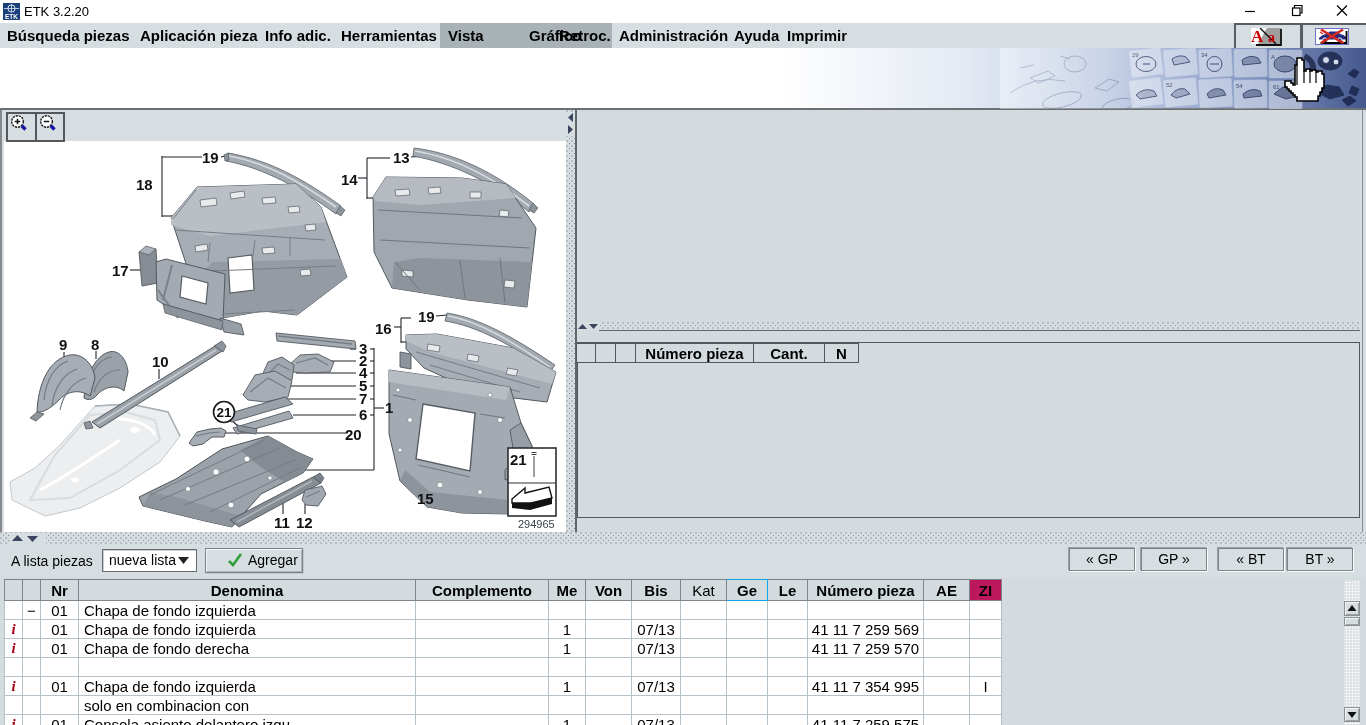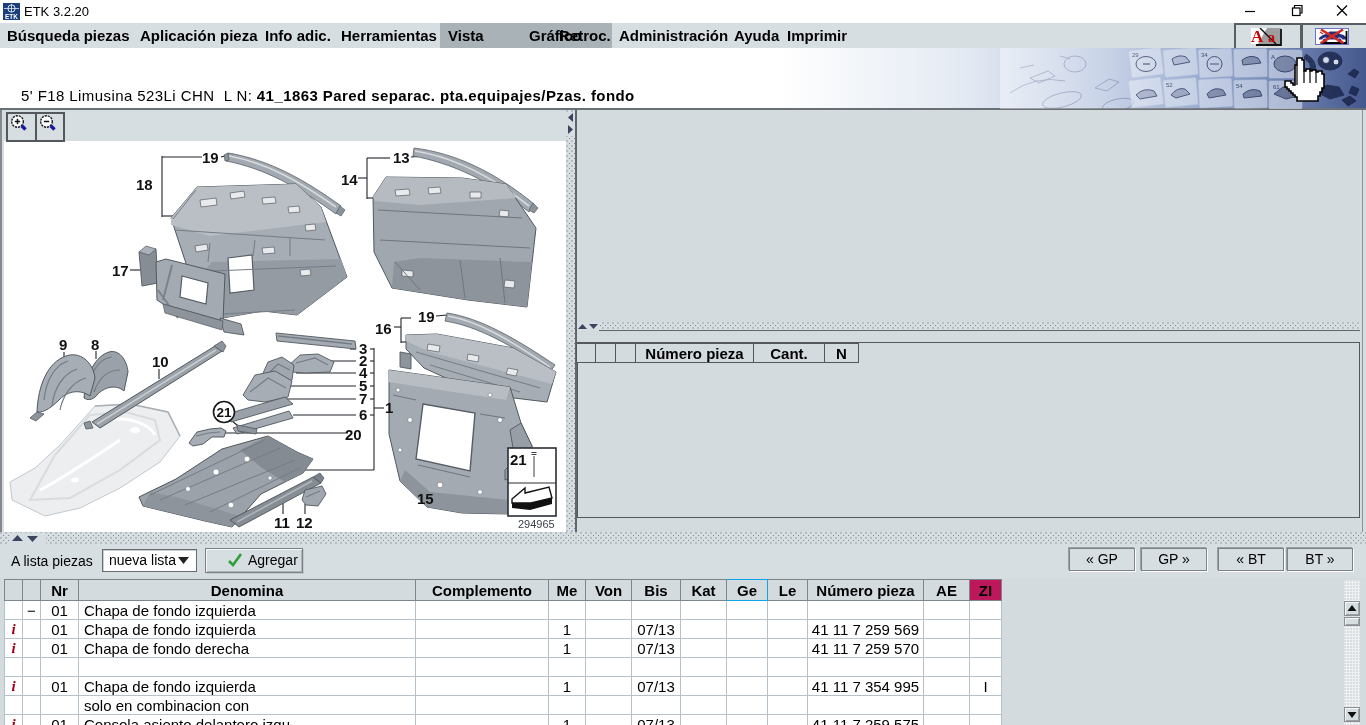"5' F18 Limusina 523Li CHN" div.abs { html: <div>5' F18 Limusina 523Li CHN&nbsp; L N: <b>41_1863 Pared separac. pta.equipajes/Pzas. fondo</b></div> -> none }
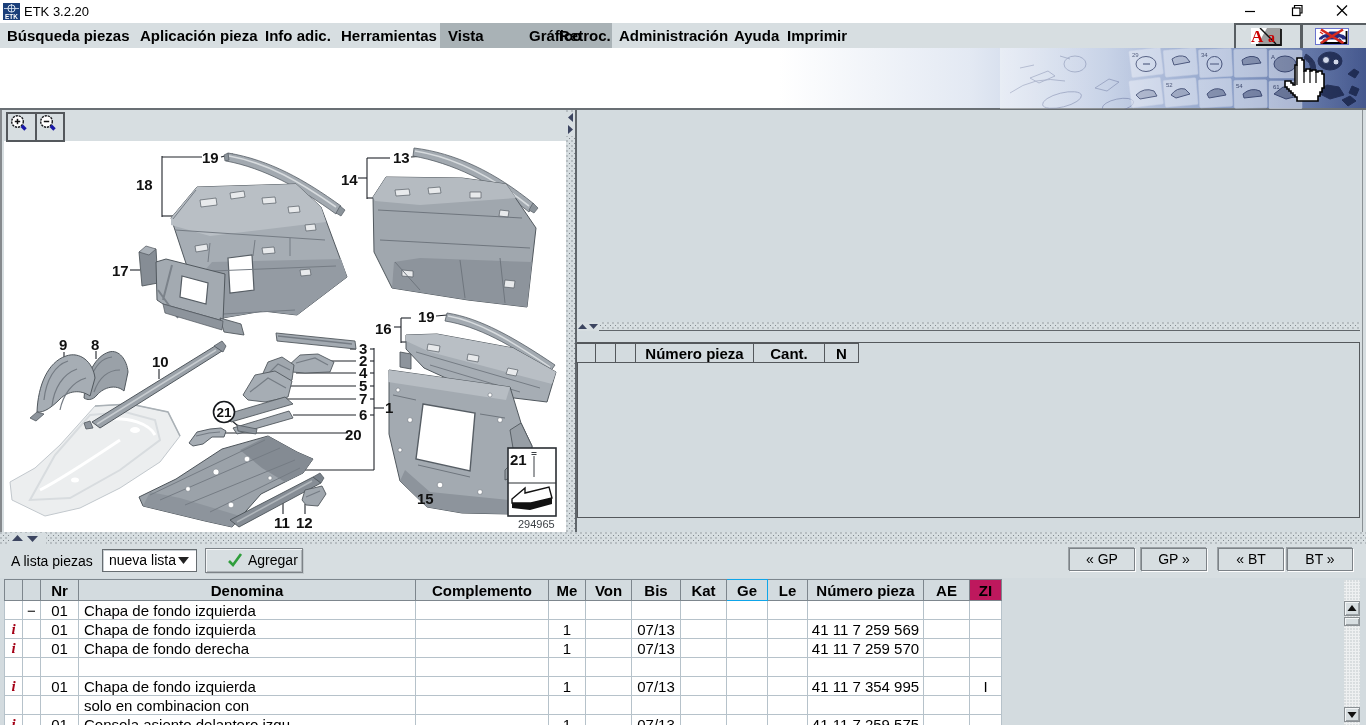"Kat" td { font-weight: bold -> normal }
